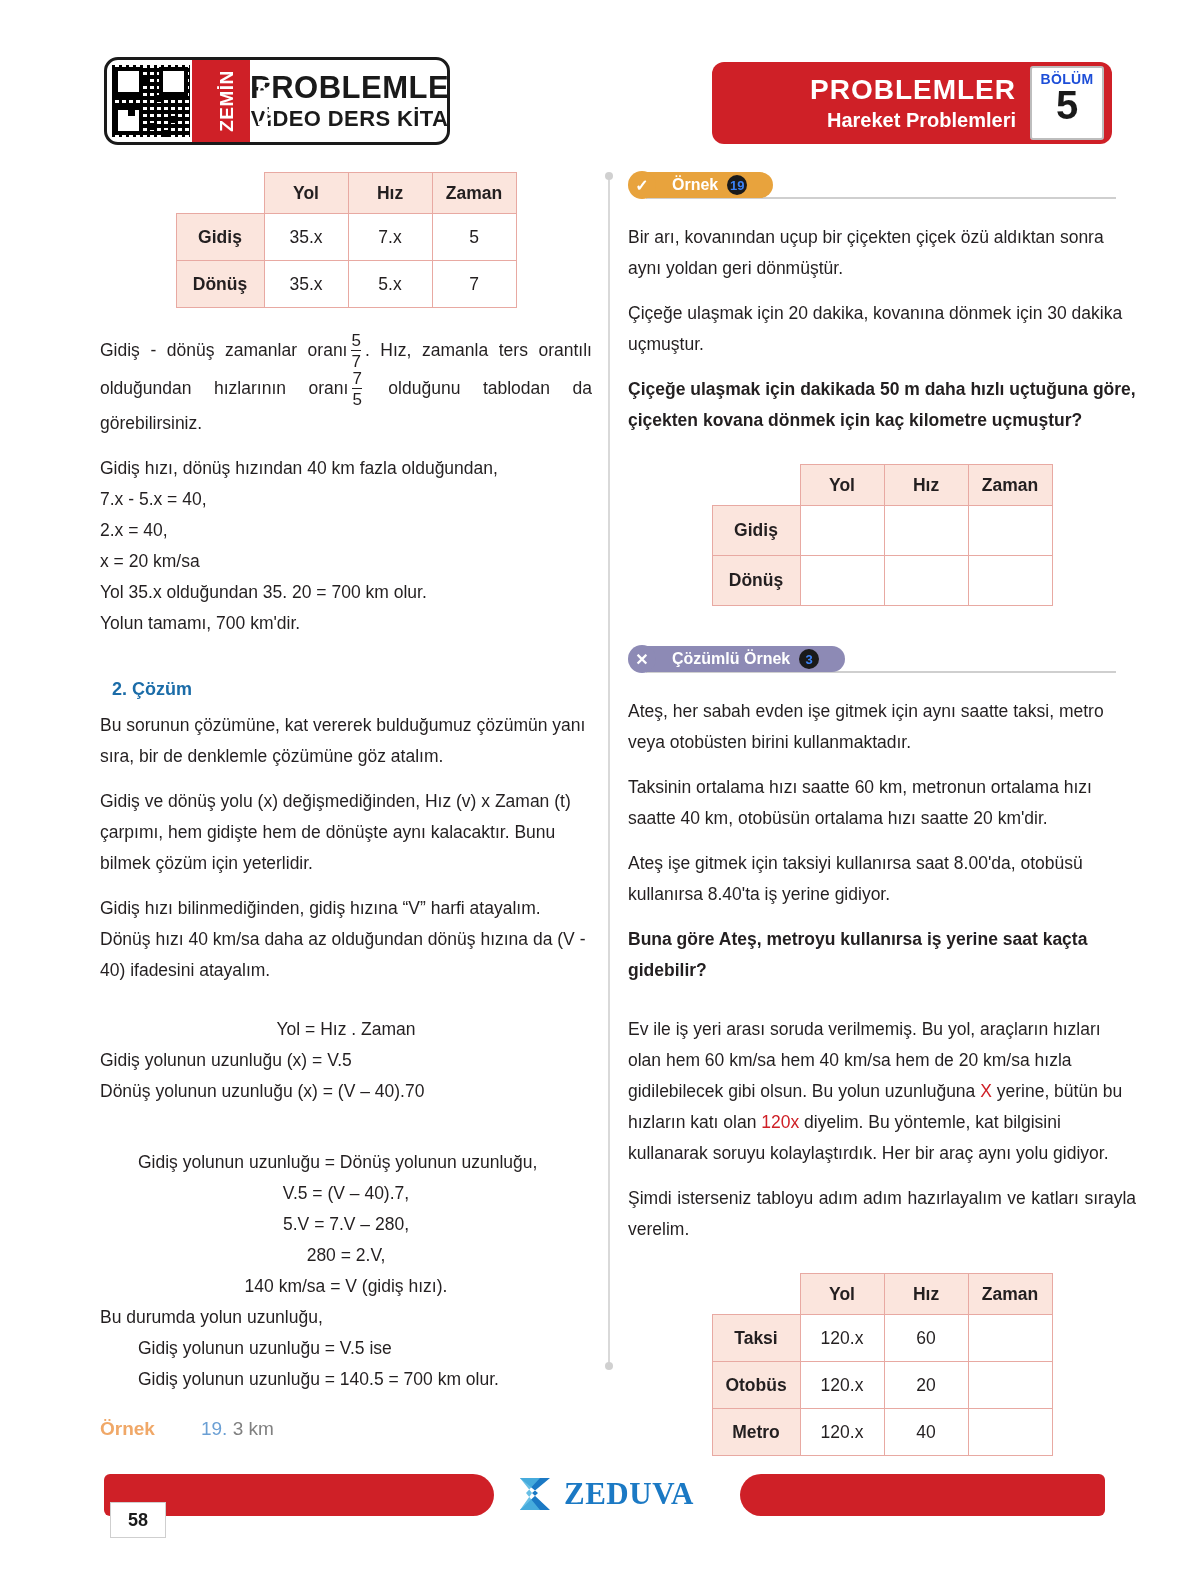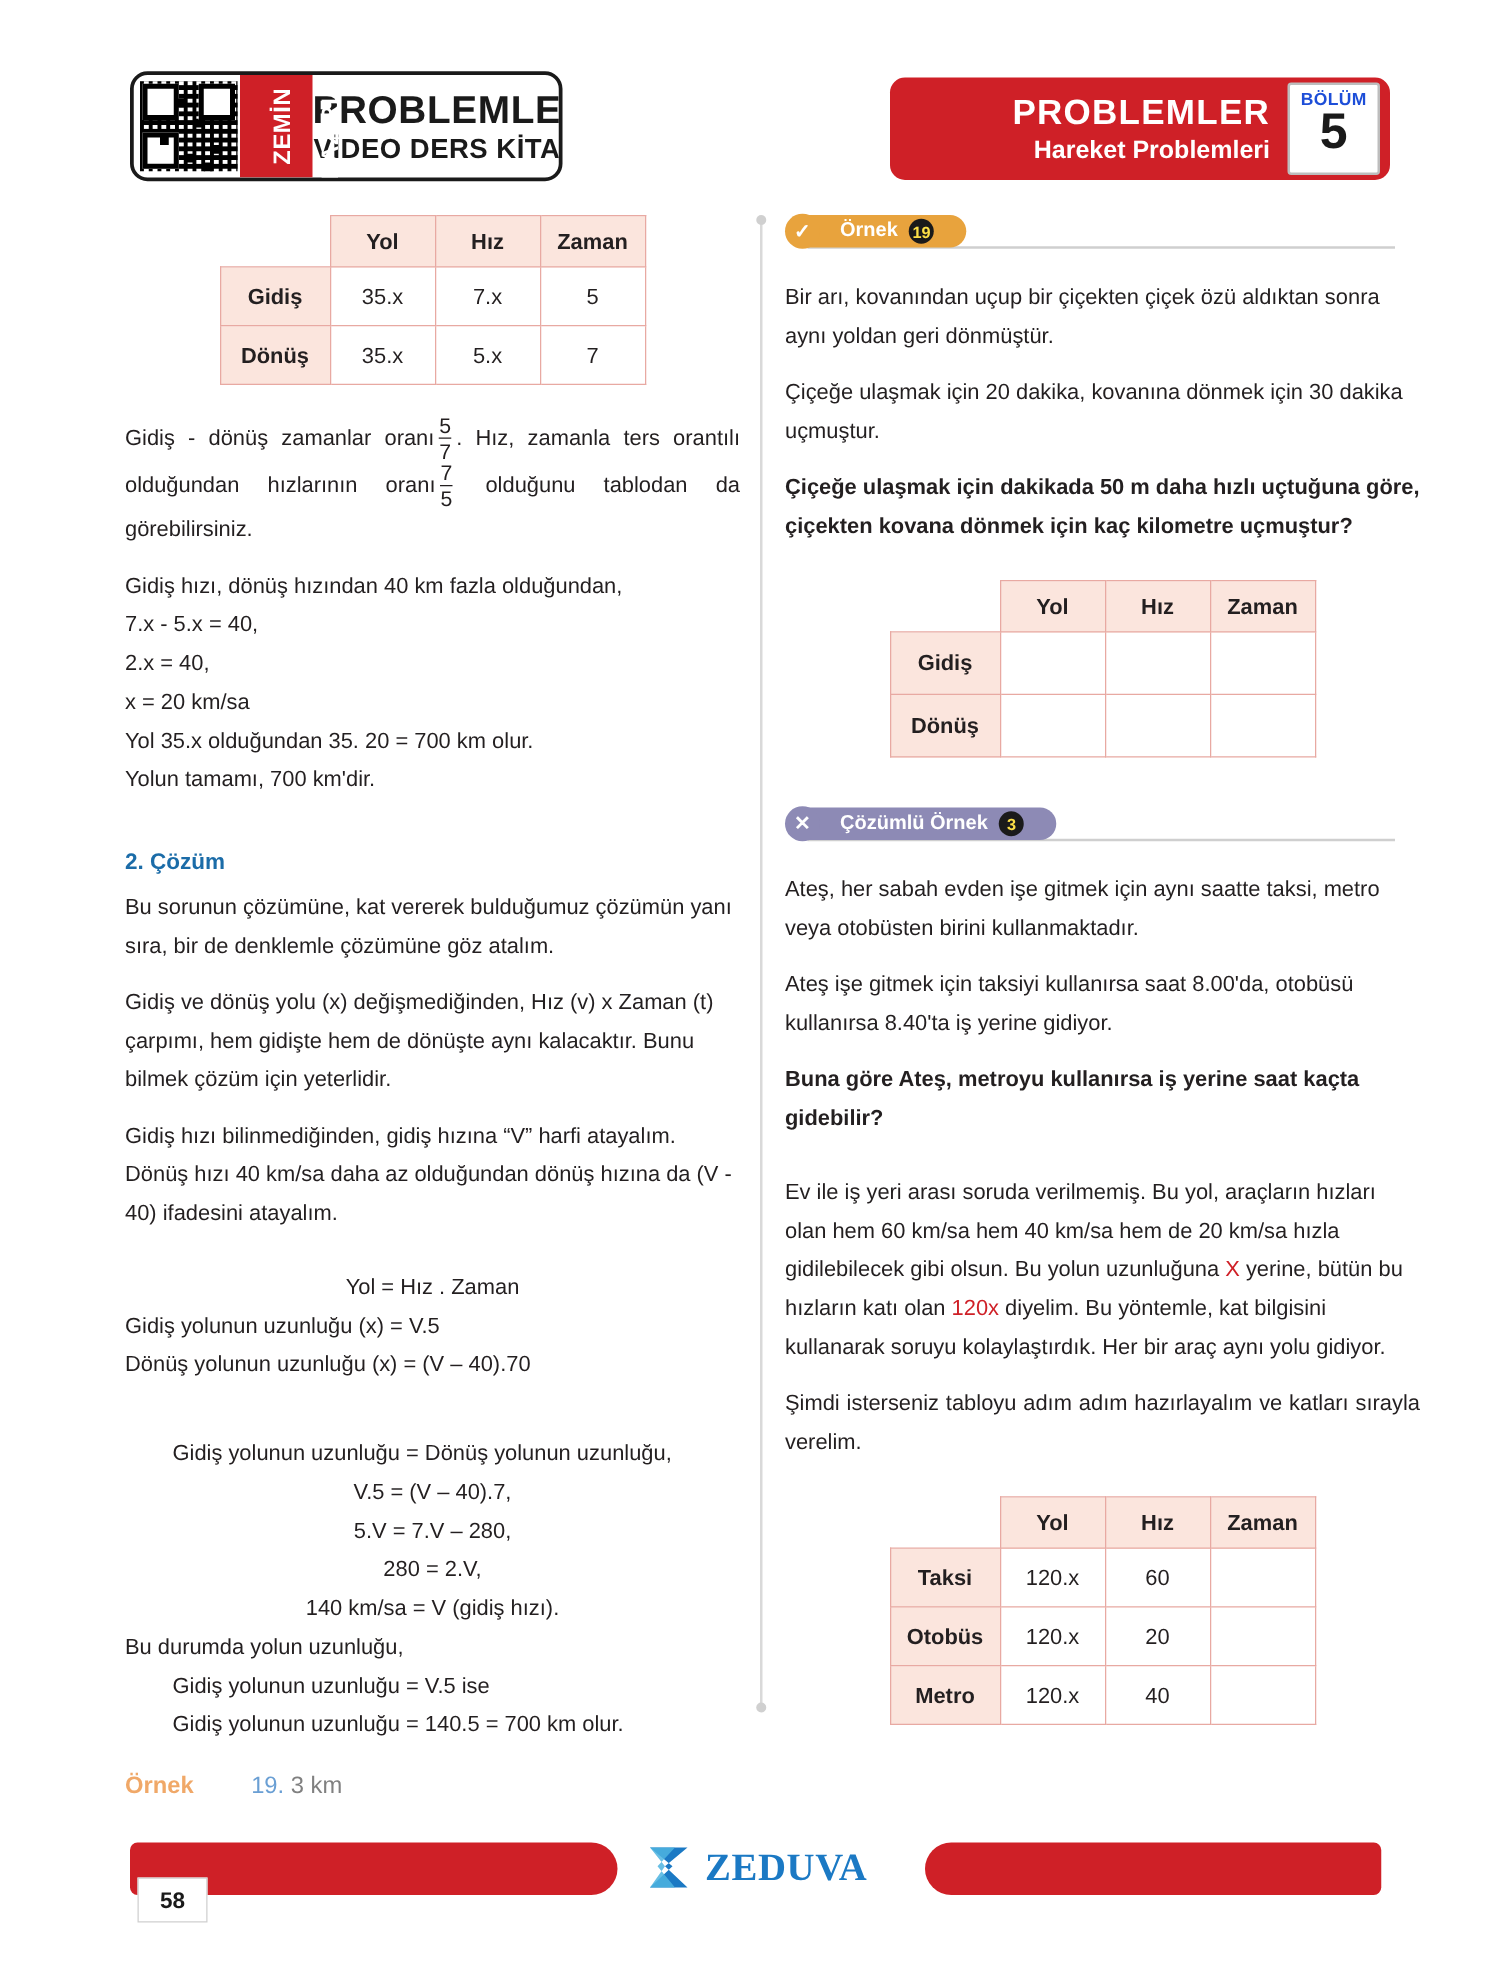"19" .ex-badge .num-chip { color: #fde047 -> #3b82f6 }
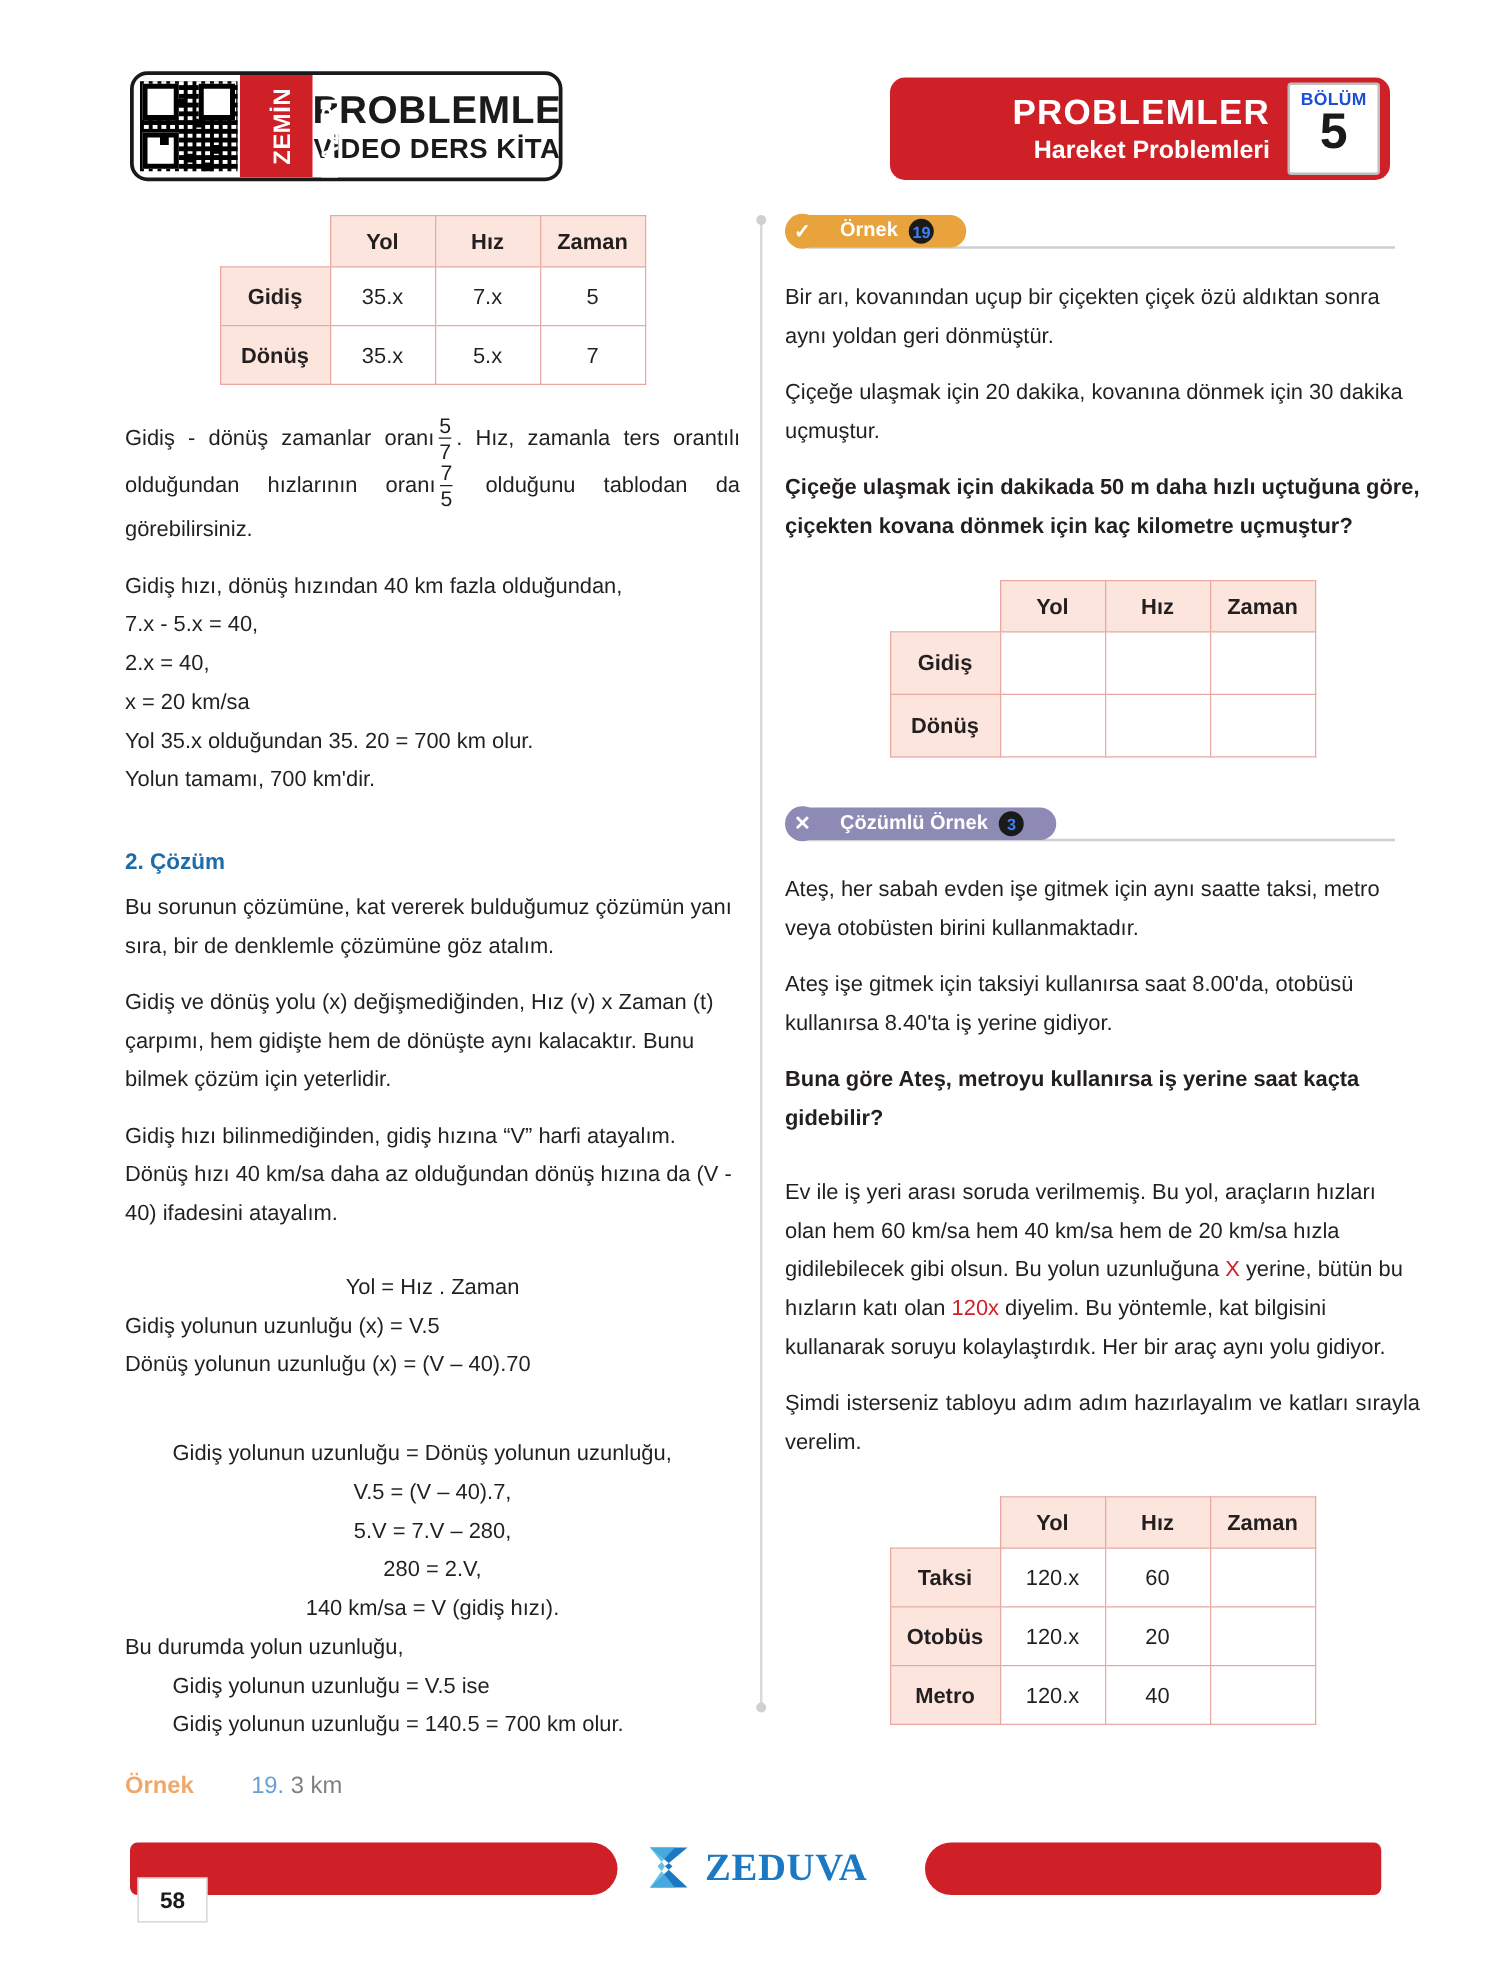"2. Çözüm" .sect-title { margin: 0 0 10px 0 -> 0 0 10px 12px }
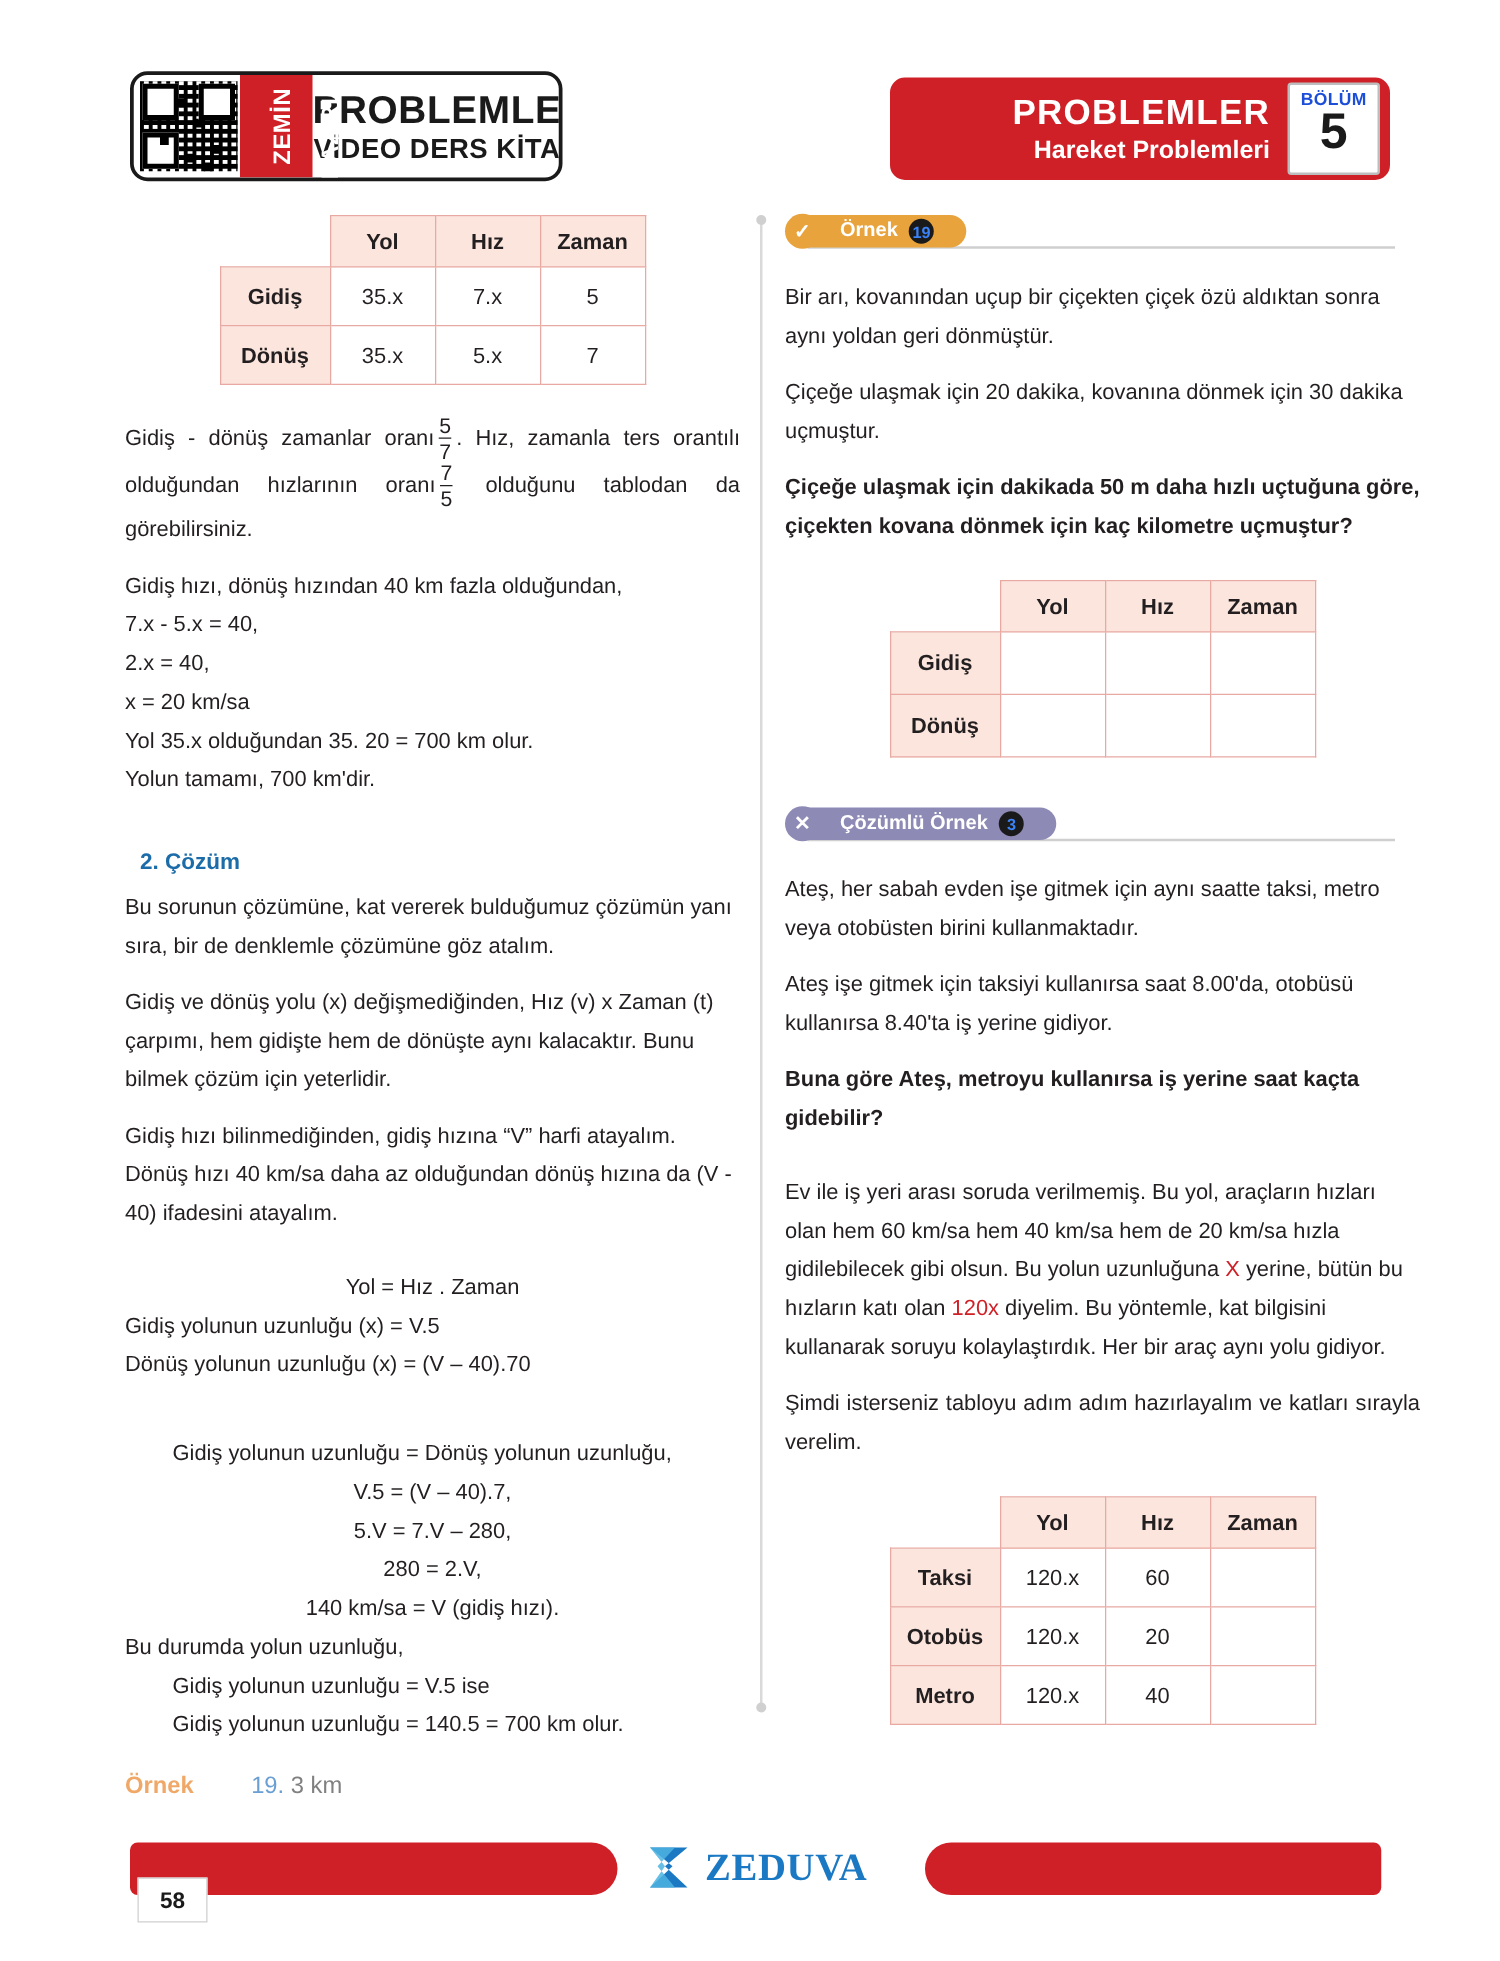"Taksinin ortalama hızı saatte 60" p.body { html: none -> <p>Taksinin ortalama hızı saatte 60 km, metronun ortalama hızı saatte 40 km, otobüsün ortalama hızı saatte 20 km'dir.</p> }
